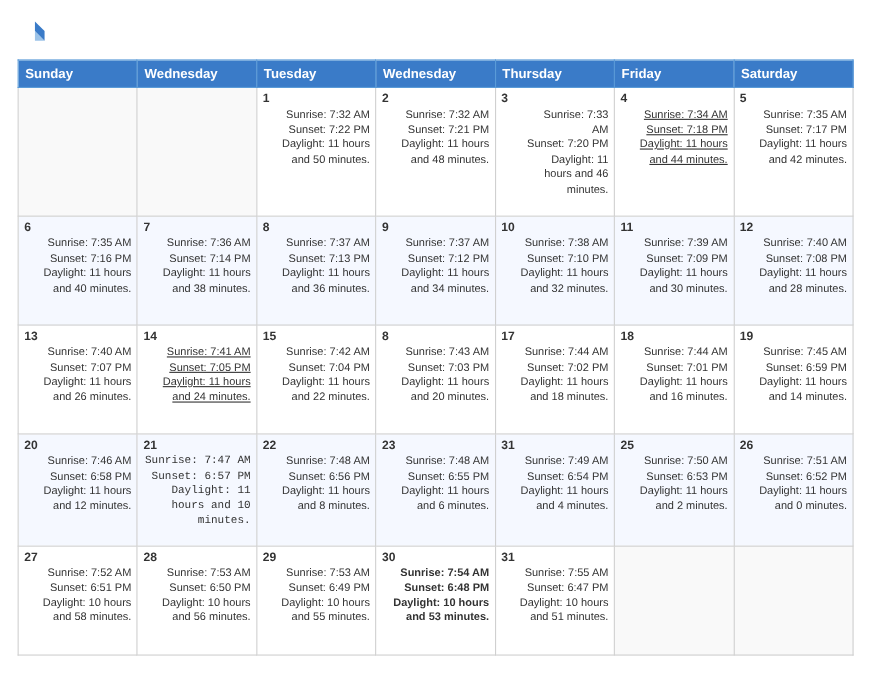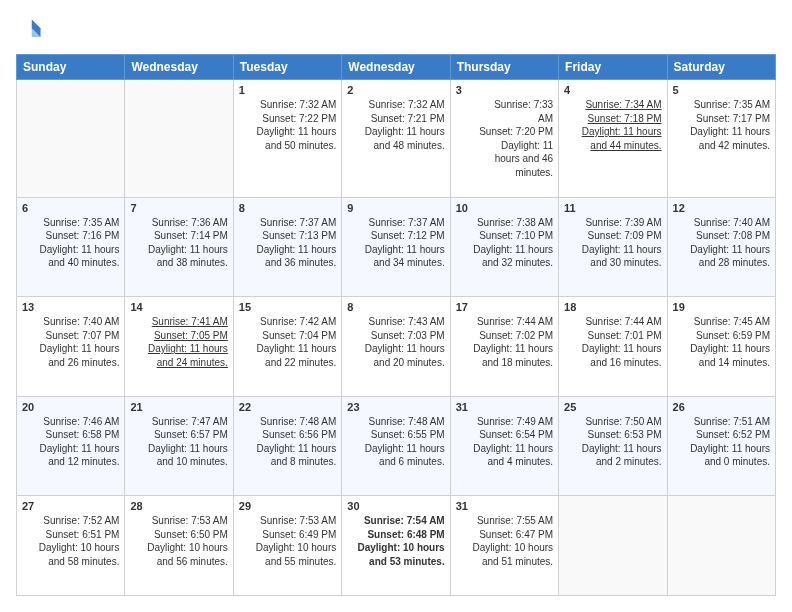"Sunrise: 7:47 AM" div.day-info { font-family: none -> Liberation Mono, monospace }
